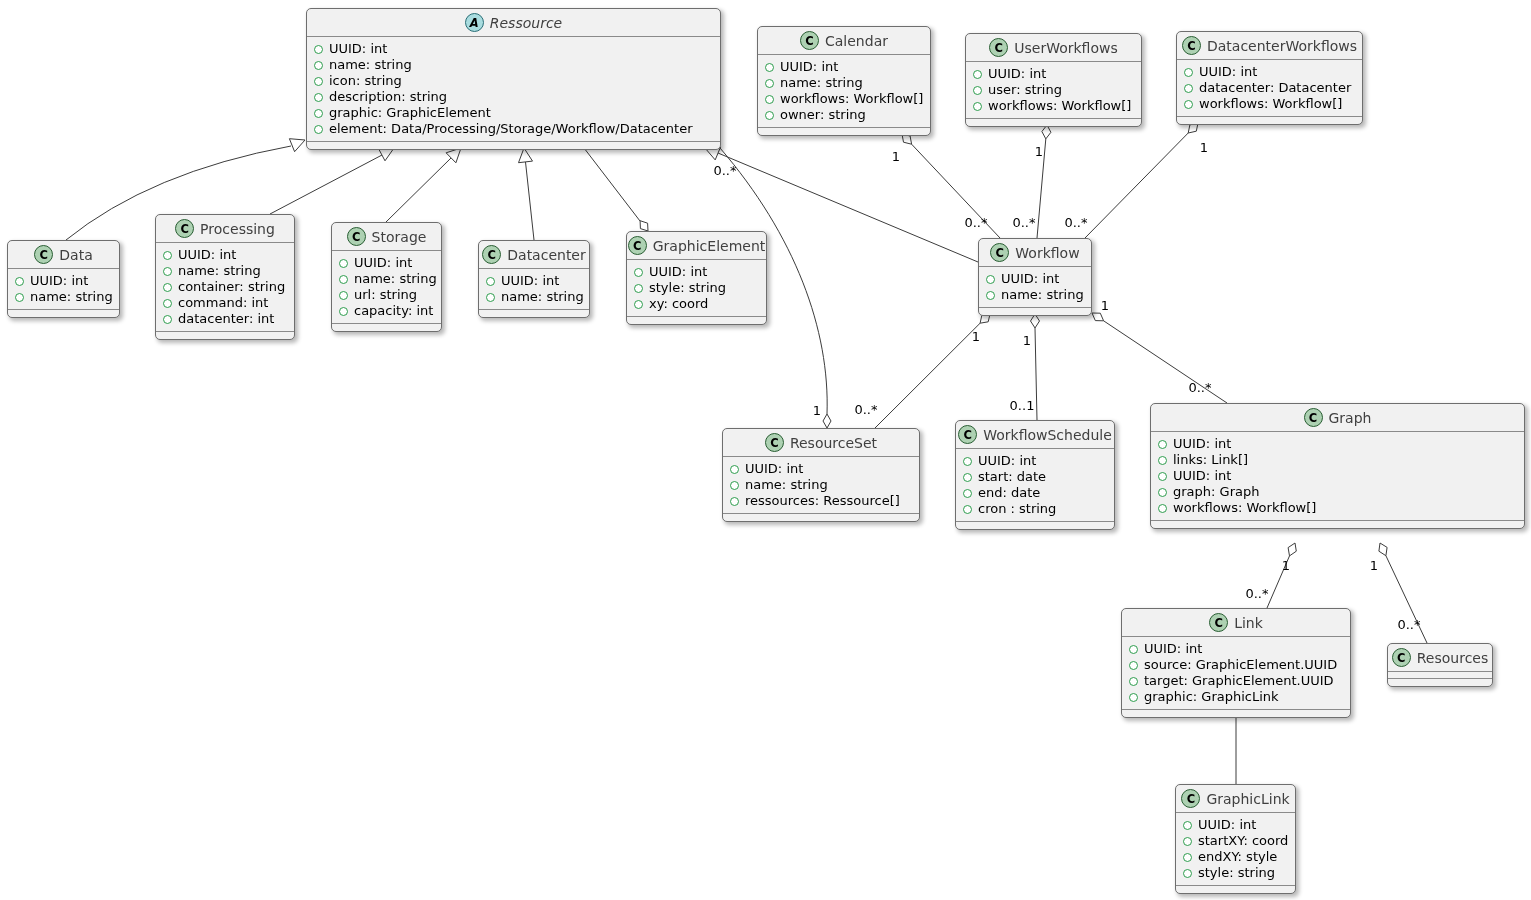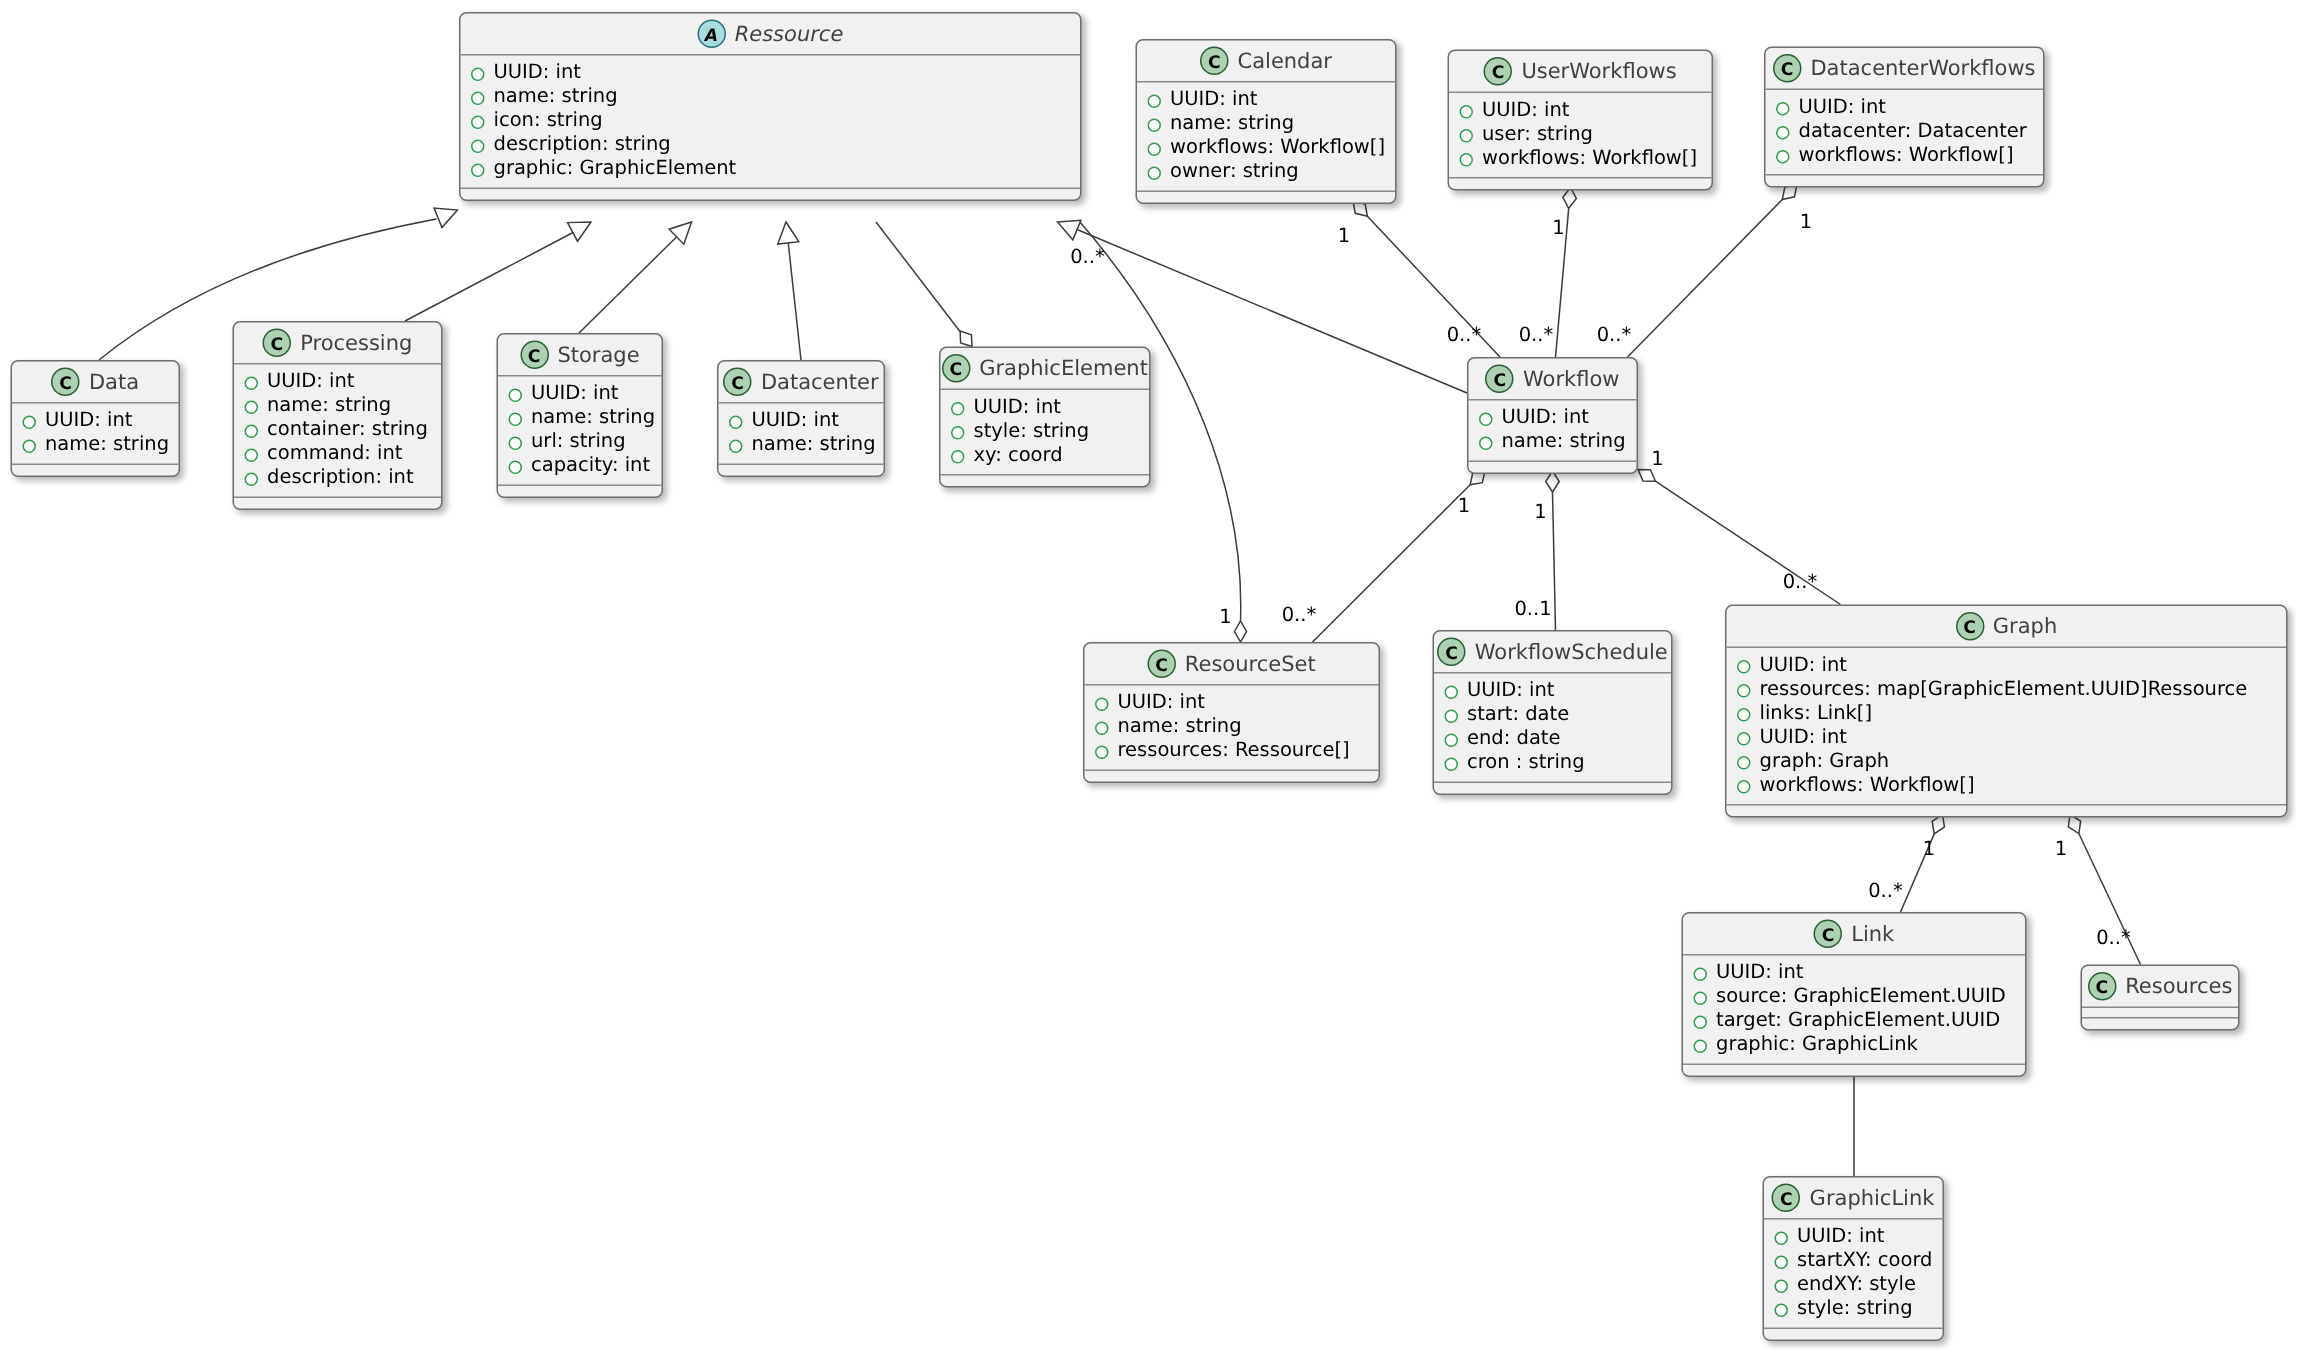"element:" div.arow { html: none -> <div> <span></span> <span>element: Data/Processing/Storage/Workflow/Datacenter</span> </div> }
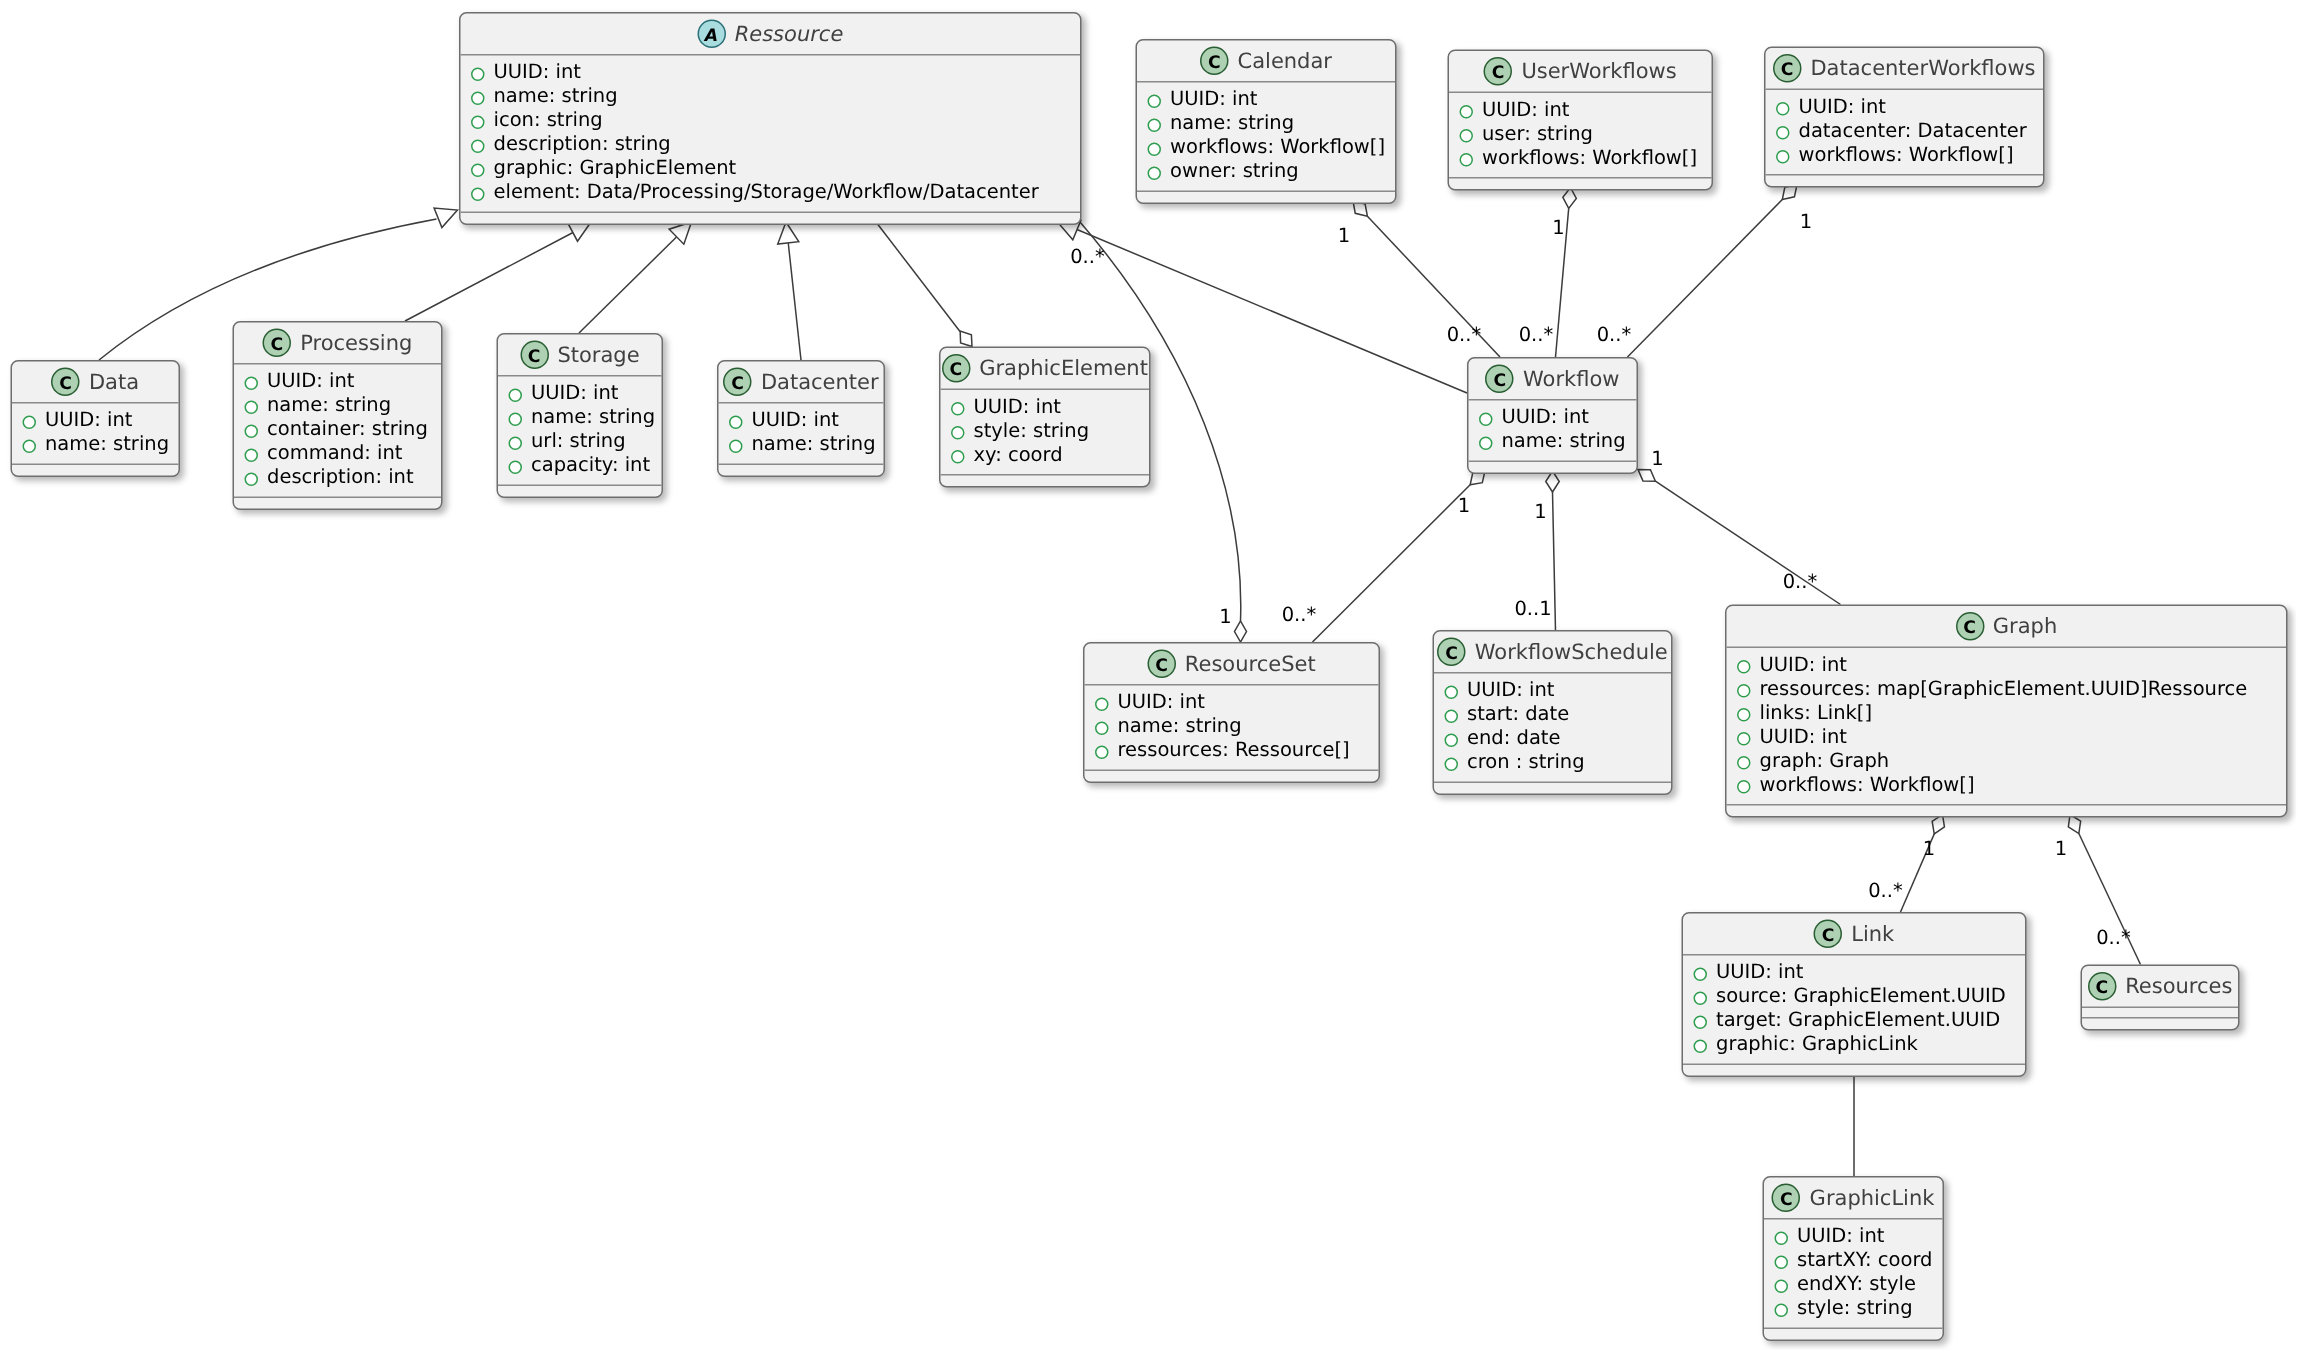"description: int" span.atxt { text: description -> datacenter }
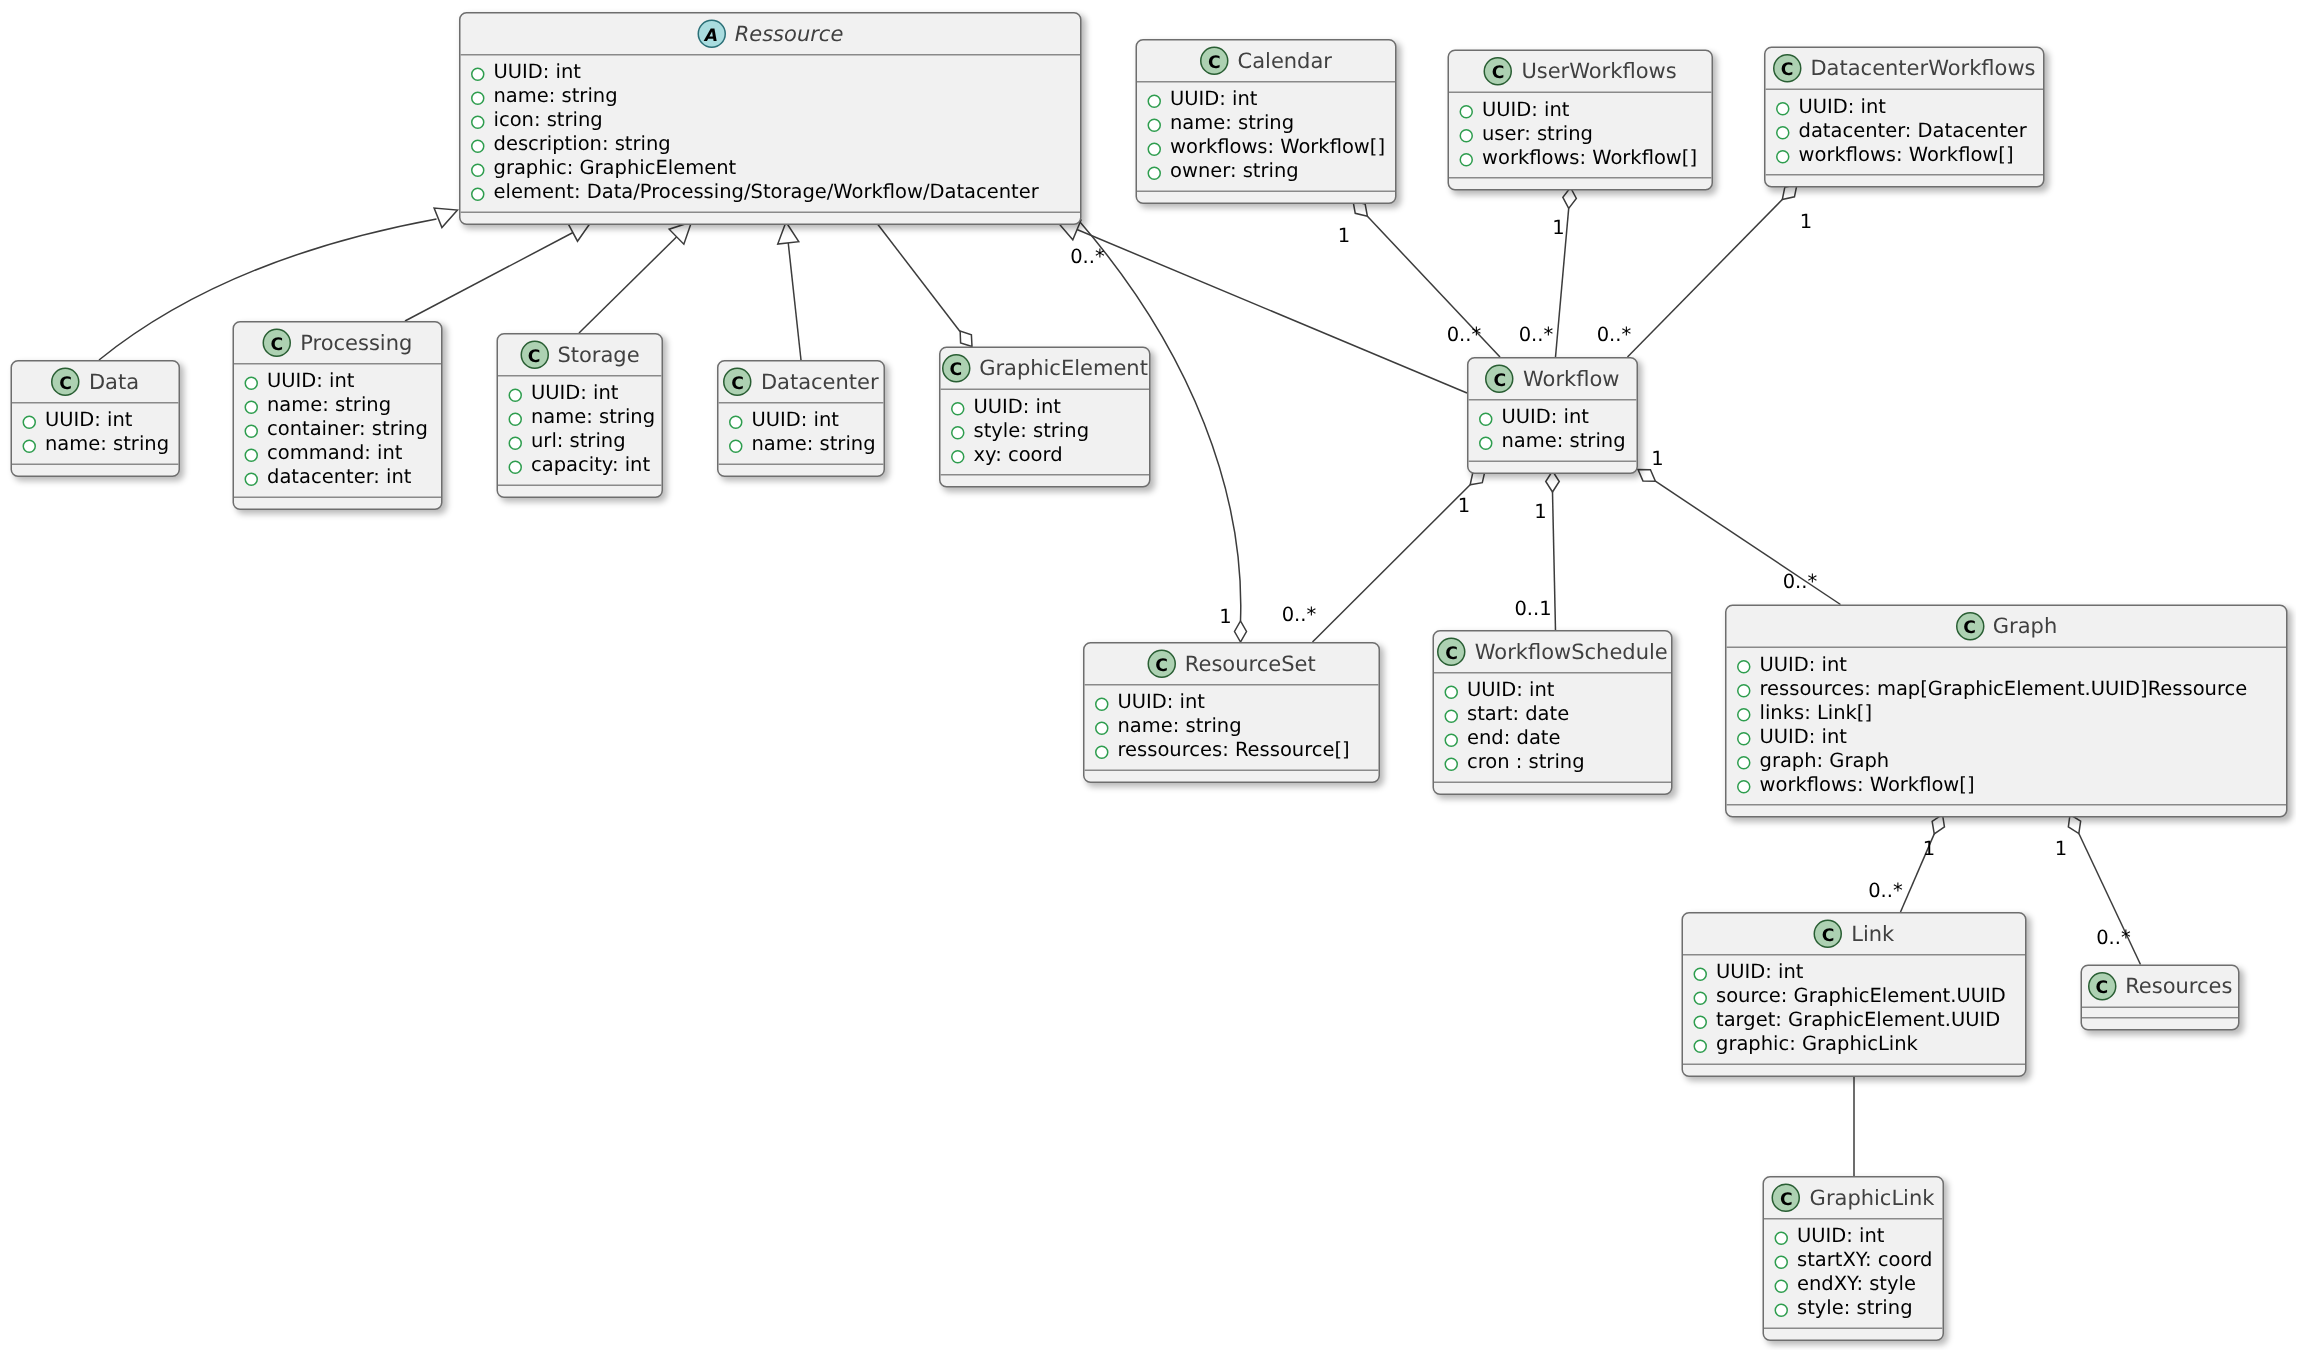"ressources:" div.arow { html: <div> <span></span> <span>ressources: map[GraphicElement.UUID]Ressource</span> </div> -> none }
